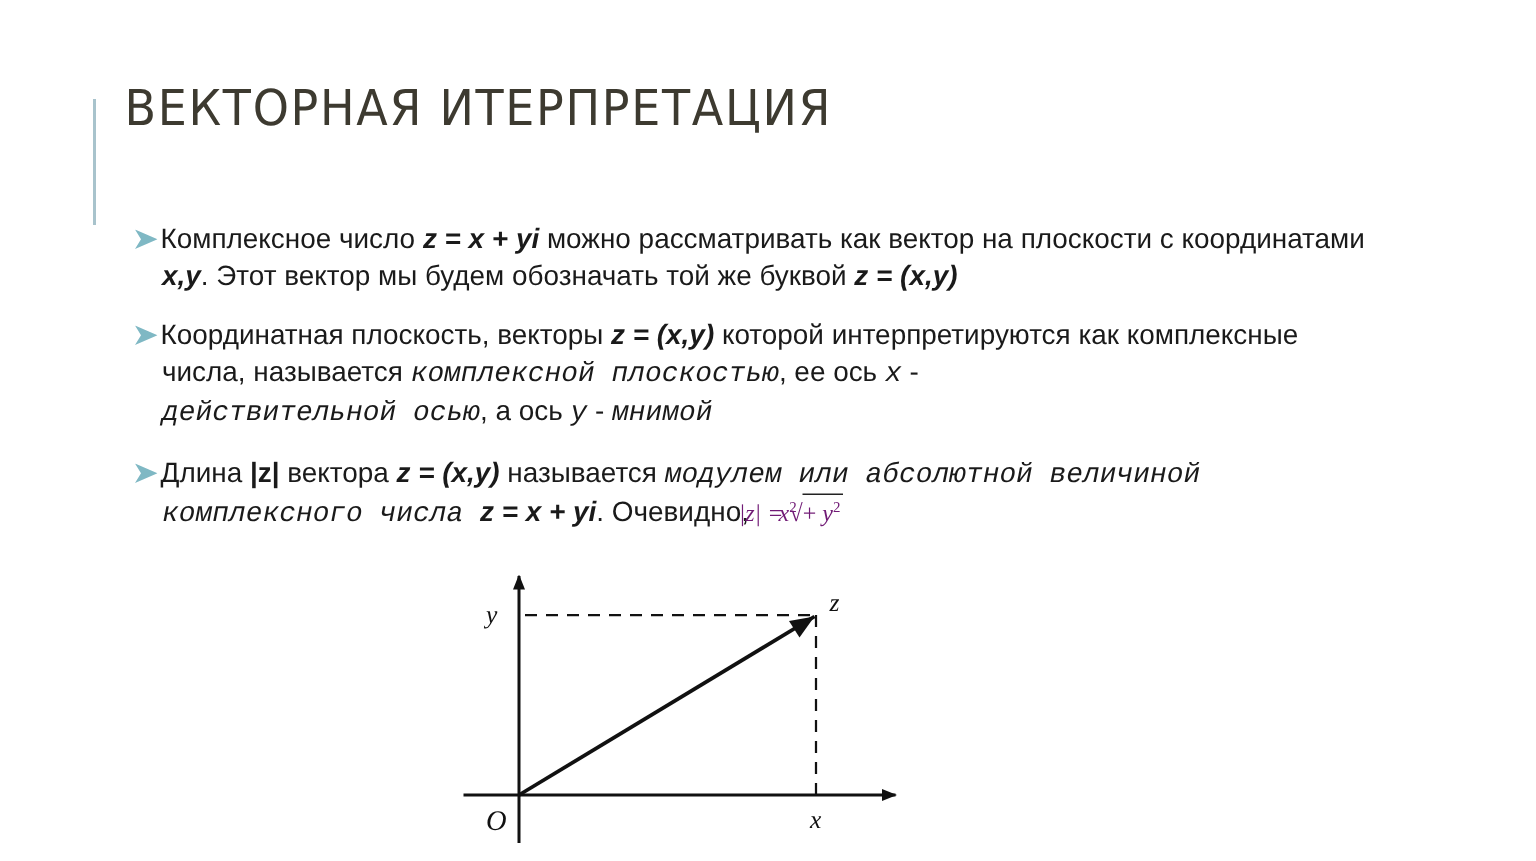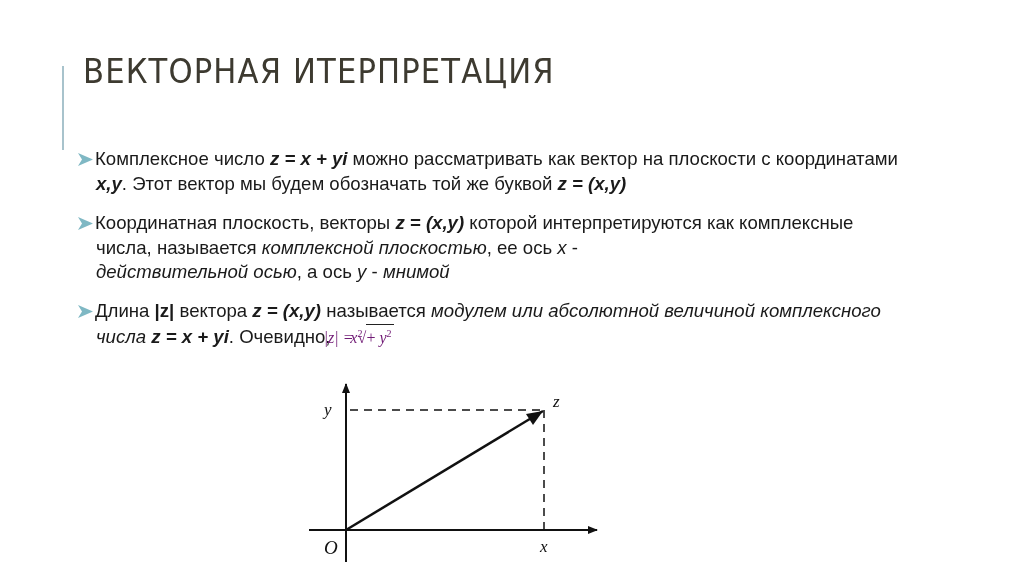"Комплексное число z = x" .body { left: 78px -> 90px }
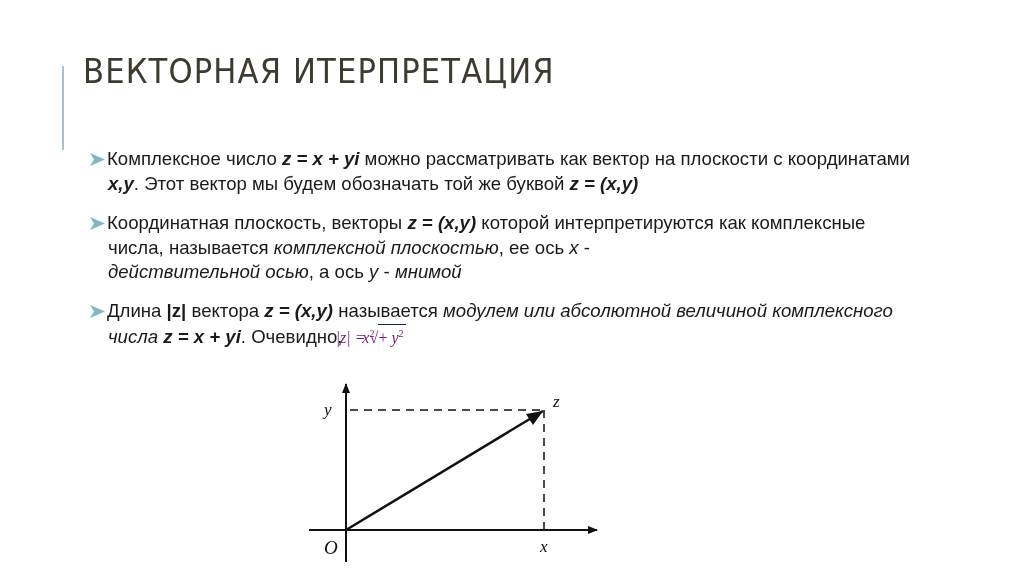"комплексной плоскостью" .i { font-family: none -> Liberation Mono, monospace }
